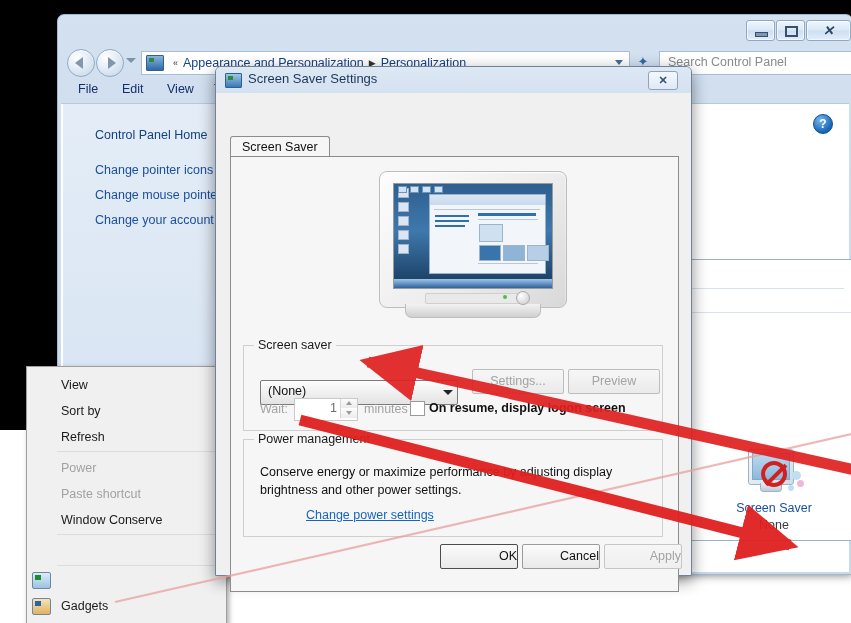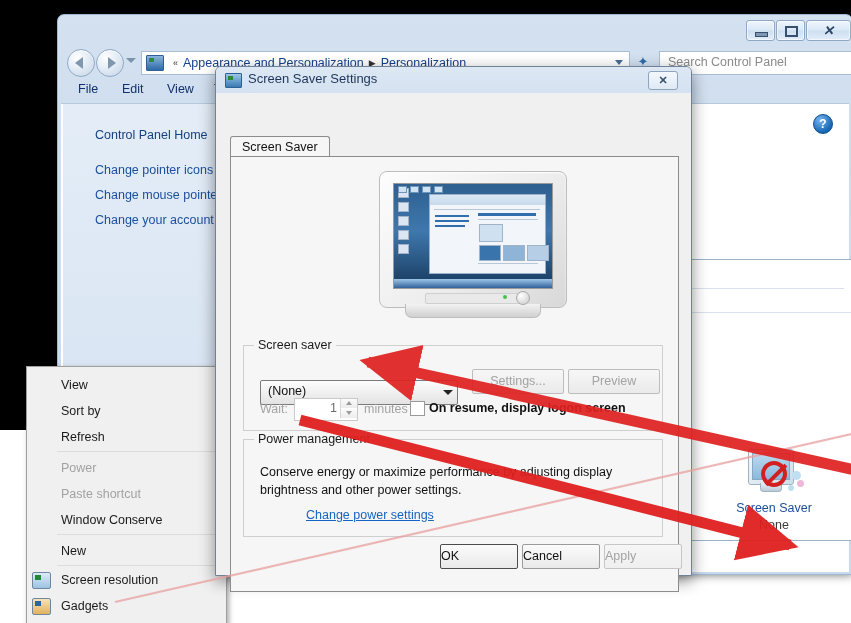"New" div.ctx-item { html: <div>New</div> -> none }
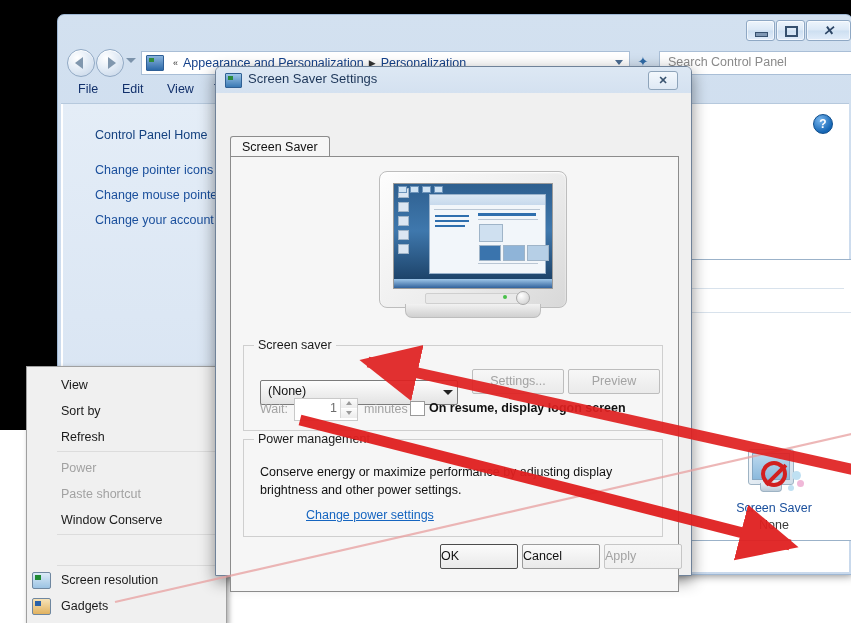"OK" .dbtn { text-align: left -> right }
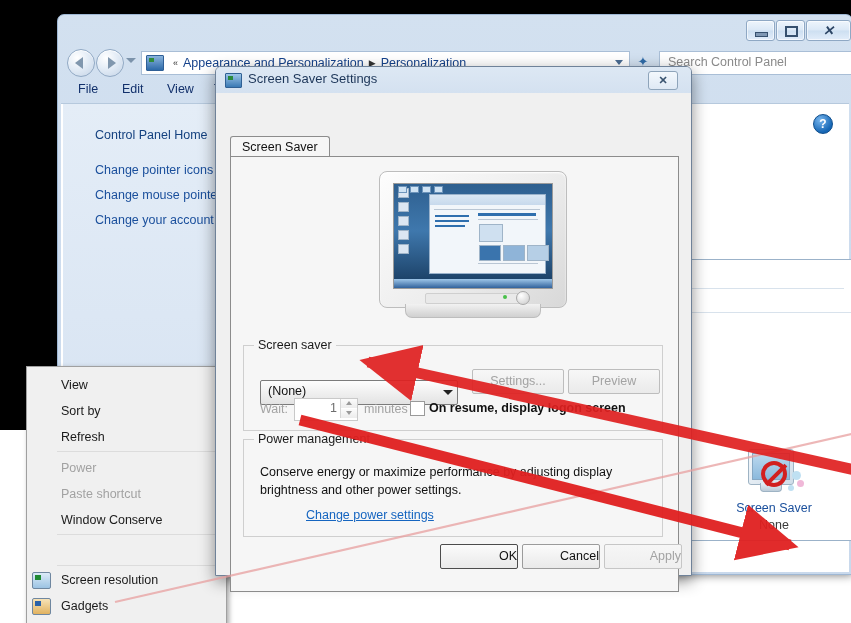"Screen resolution" div.ctx-item { html: <div>Screen resolution</div> -> none }
